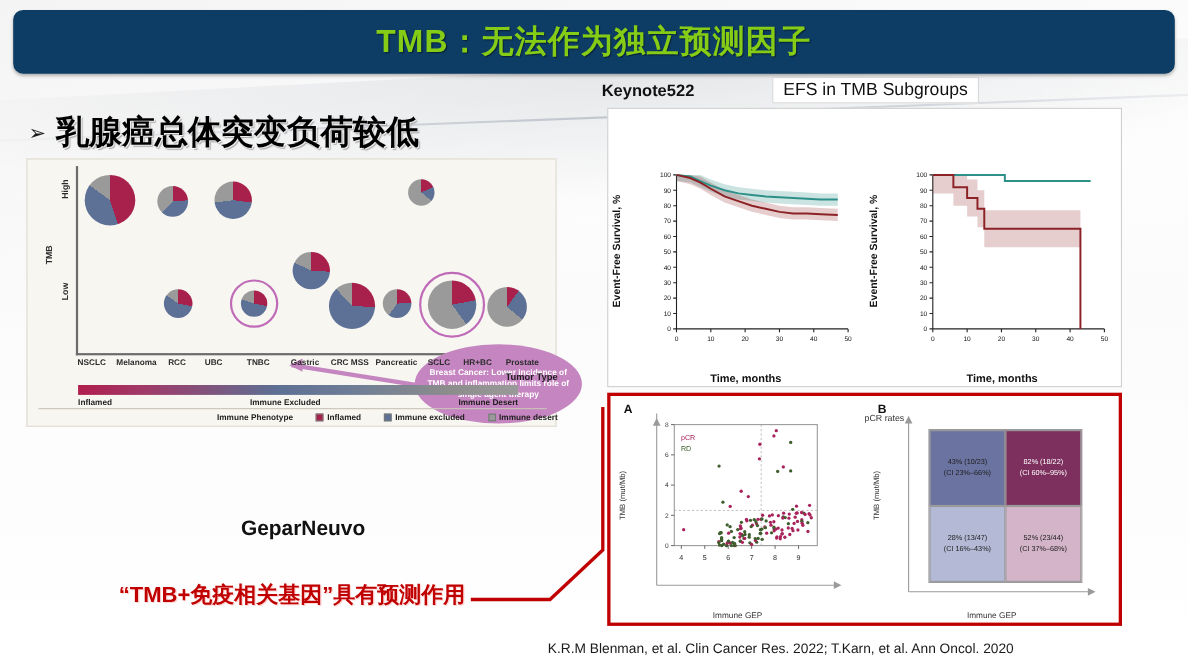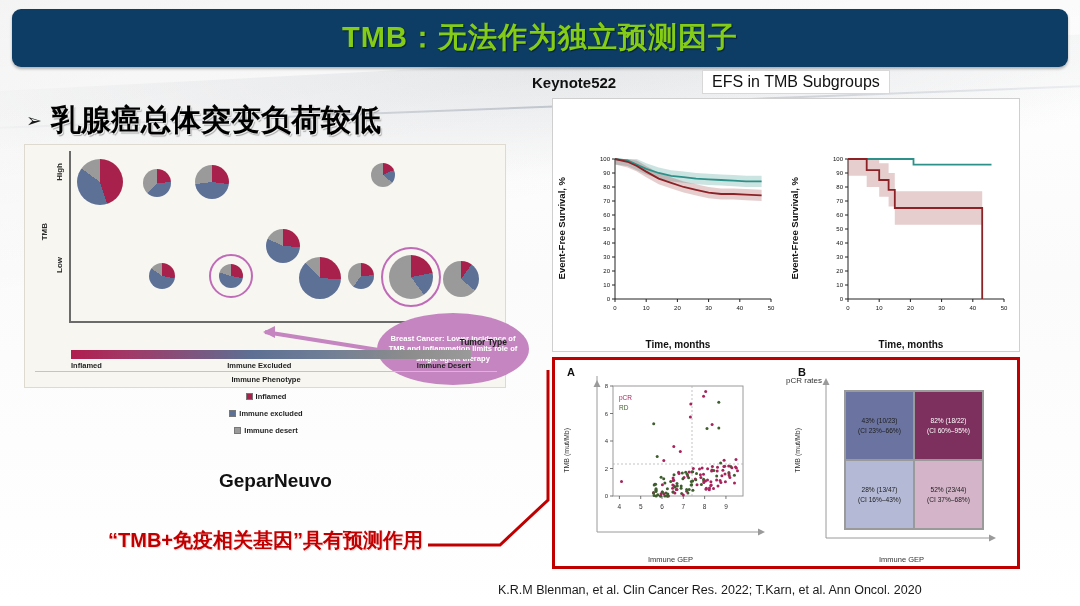"Keynote522" .keynote-label { left: 532px -> 547px }
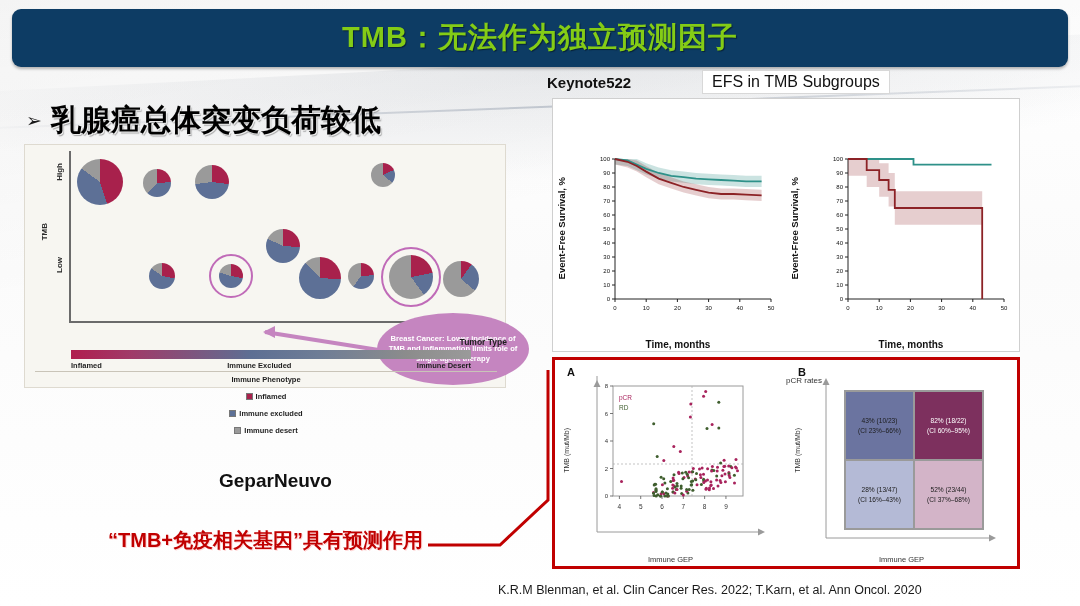"NSCLC" div.xlabels { html: none -> <div> <span>NSCLC</span> <span>Melanoma</span> <span>RCC</span> <span>UBC</span> <span>TNBC</span> <span>Gastric</span> <span>CRC MSS</span> <span>Pancreatic</span> <span>SCLC</span> <span>HR+BC</span> <span>Prostate</span> </div> }
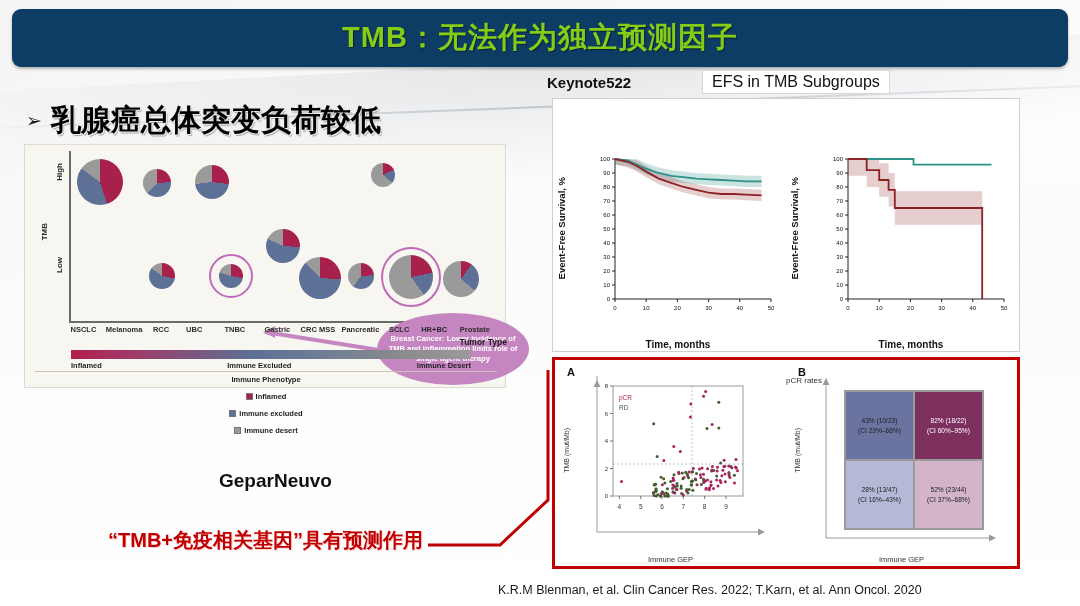"Immune Phenotype" .legend-row { flex-direction: column -> none; gap: 8px -> 21px }
